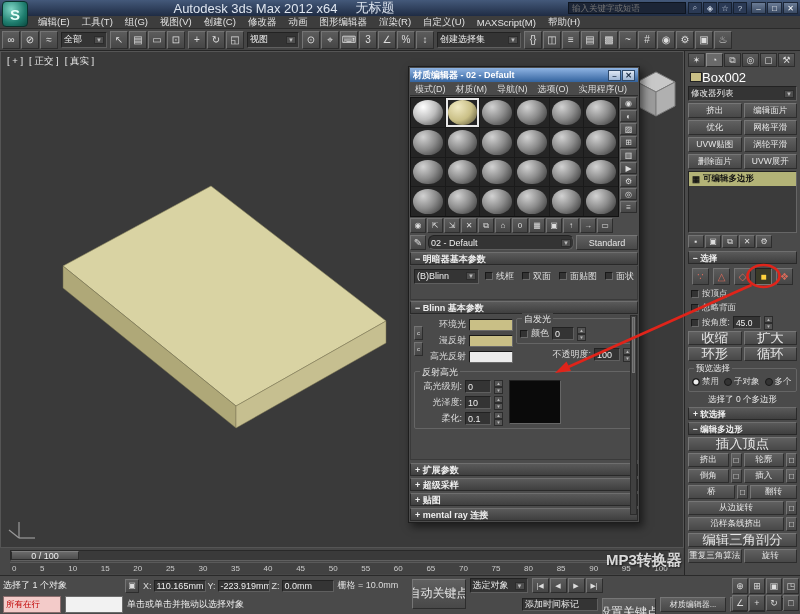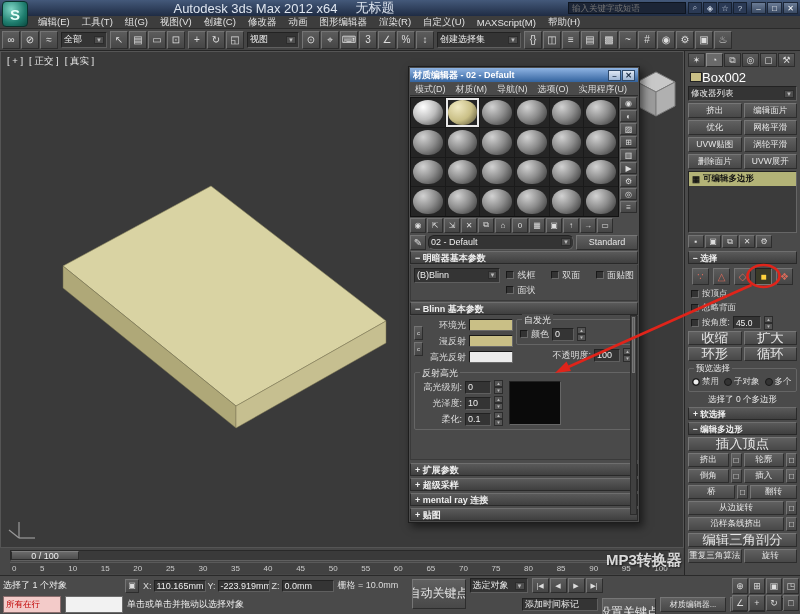"线框" .checks-grid { grid-template-columns: 1fr 1fr 1fr -> 1fr 1fr 1fr 1fr }
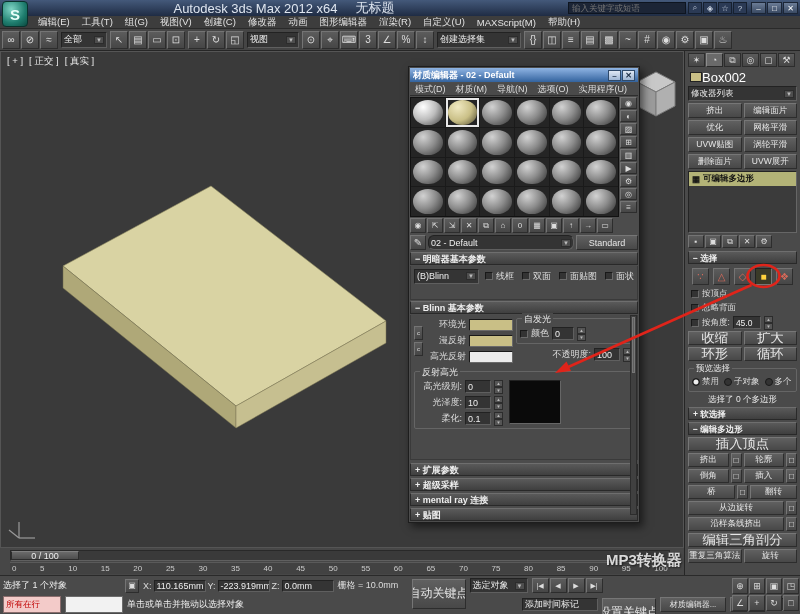"mental ray 连接" span.ro-hdr { order: before "贴图" -> after "贴图" }
